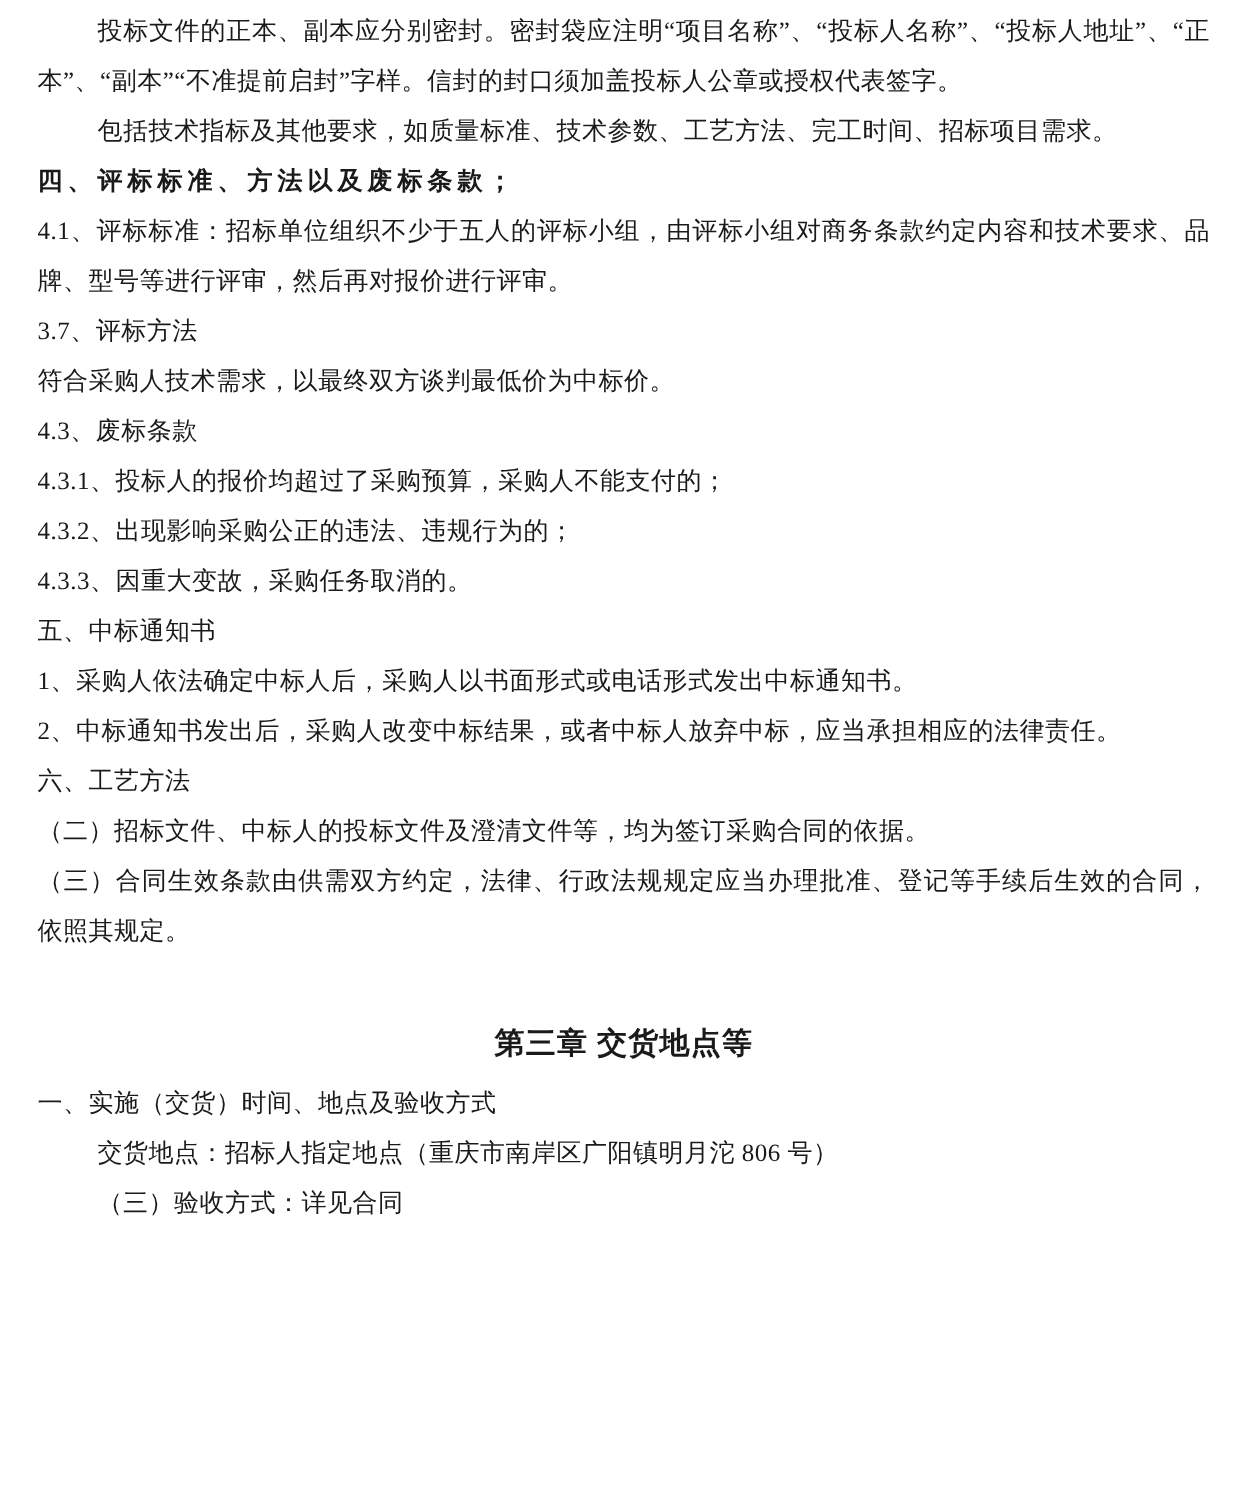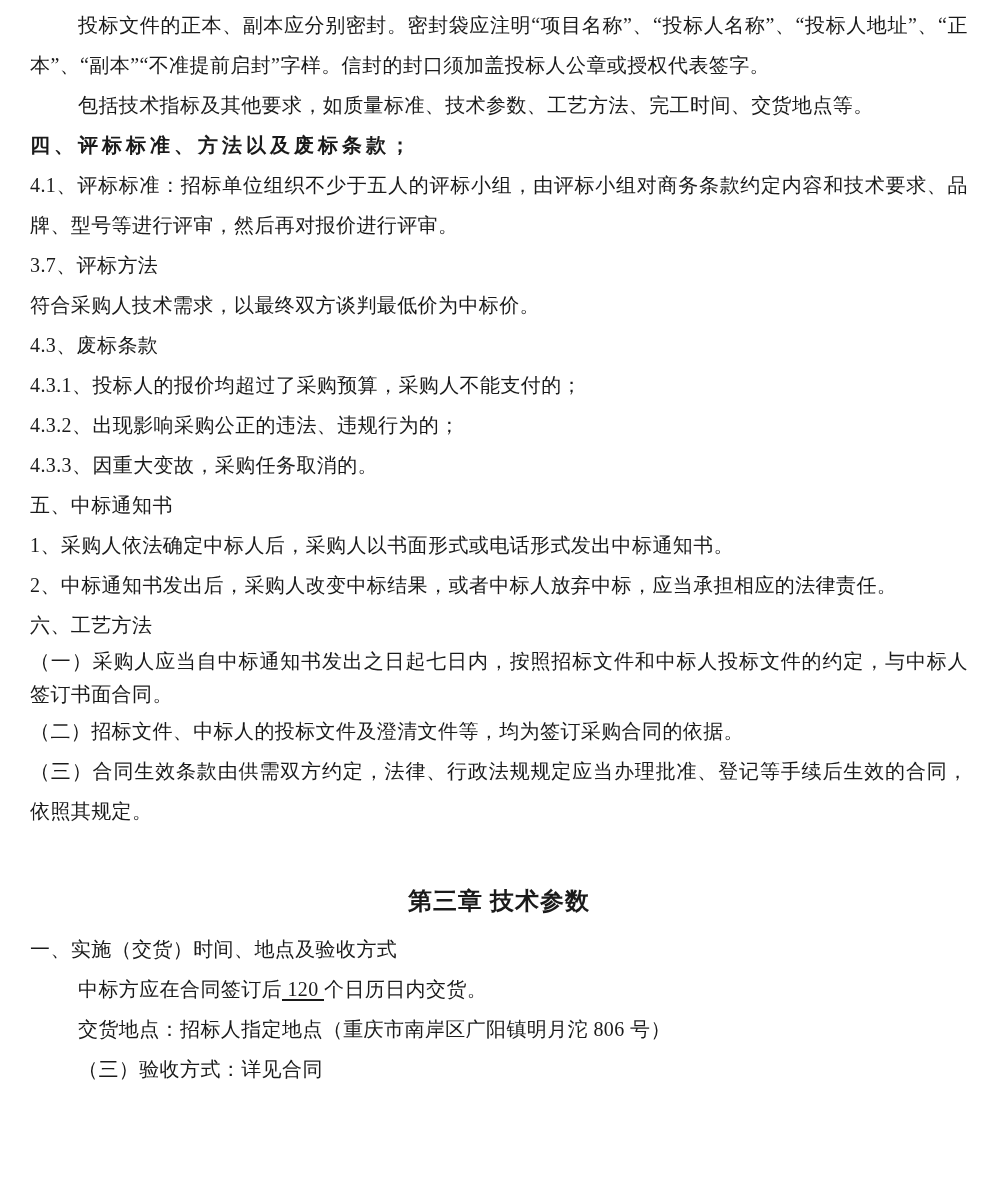"包括技术指标及其他要求，如质量标准、技术参数、工艺方法、完工时间、交货地点等。" p.blk { text: 交货地点等 -> 招标项目需求 }
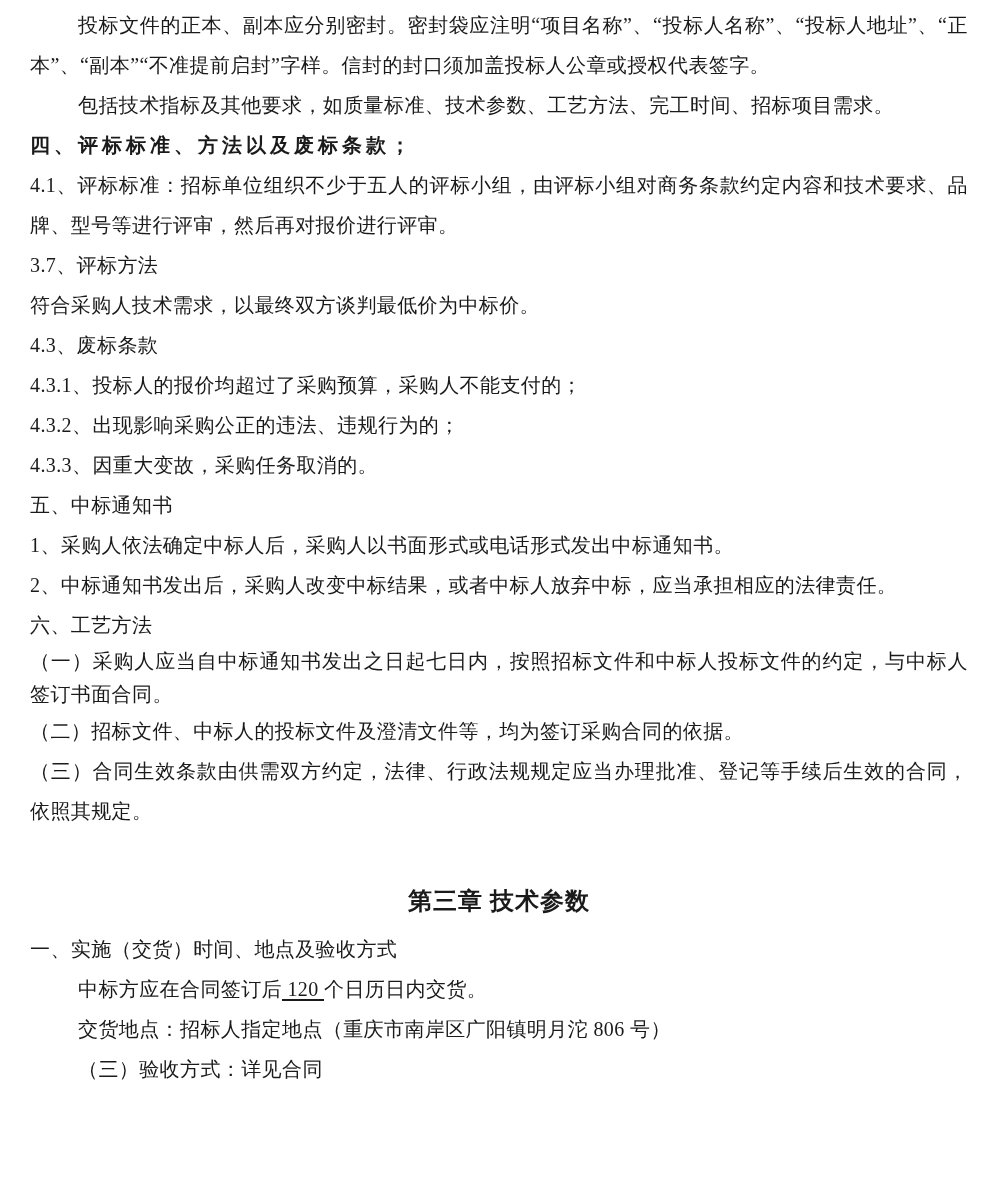"（一）采购人应当自中标通知书发出之日起七日内，按照招标文件和中标人投标文件的约定" p.blk { html: <p>（一）采购人应当自中标通知书发出之日起七日内，按照招标文件和中标人投标文件的约定，与中标人签订书面合同。</p> -> none }
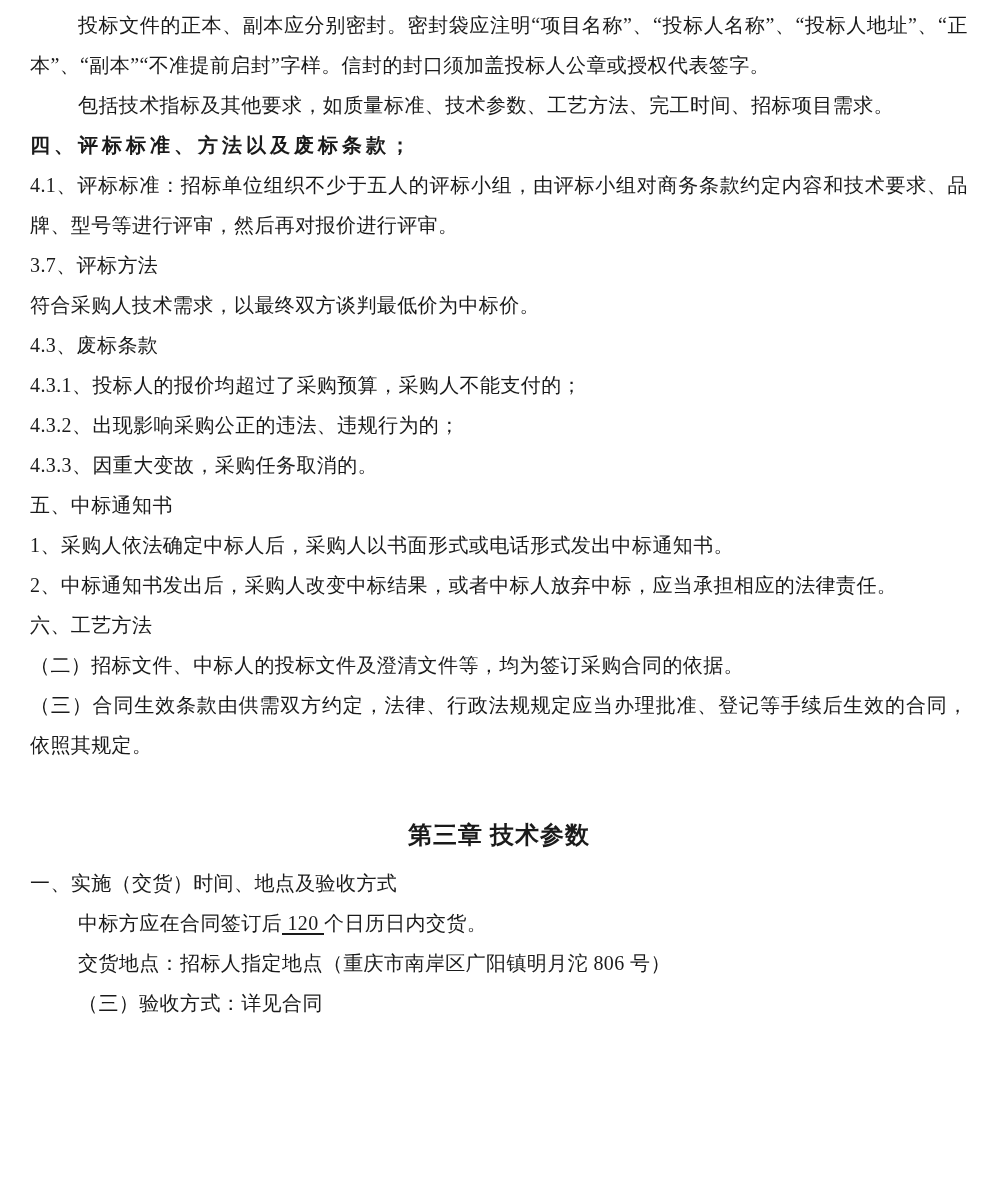"第三章 技术参数" p.blk { text: 技术参数 -> 交货地点等 }
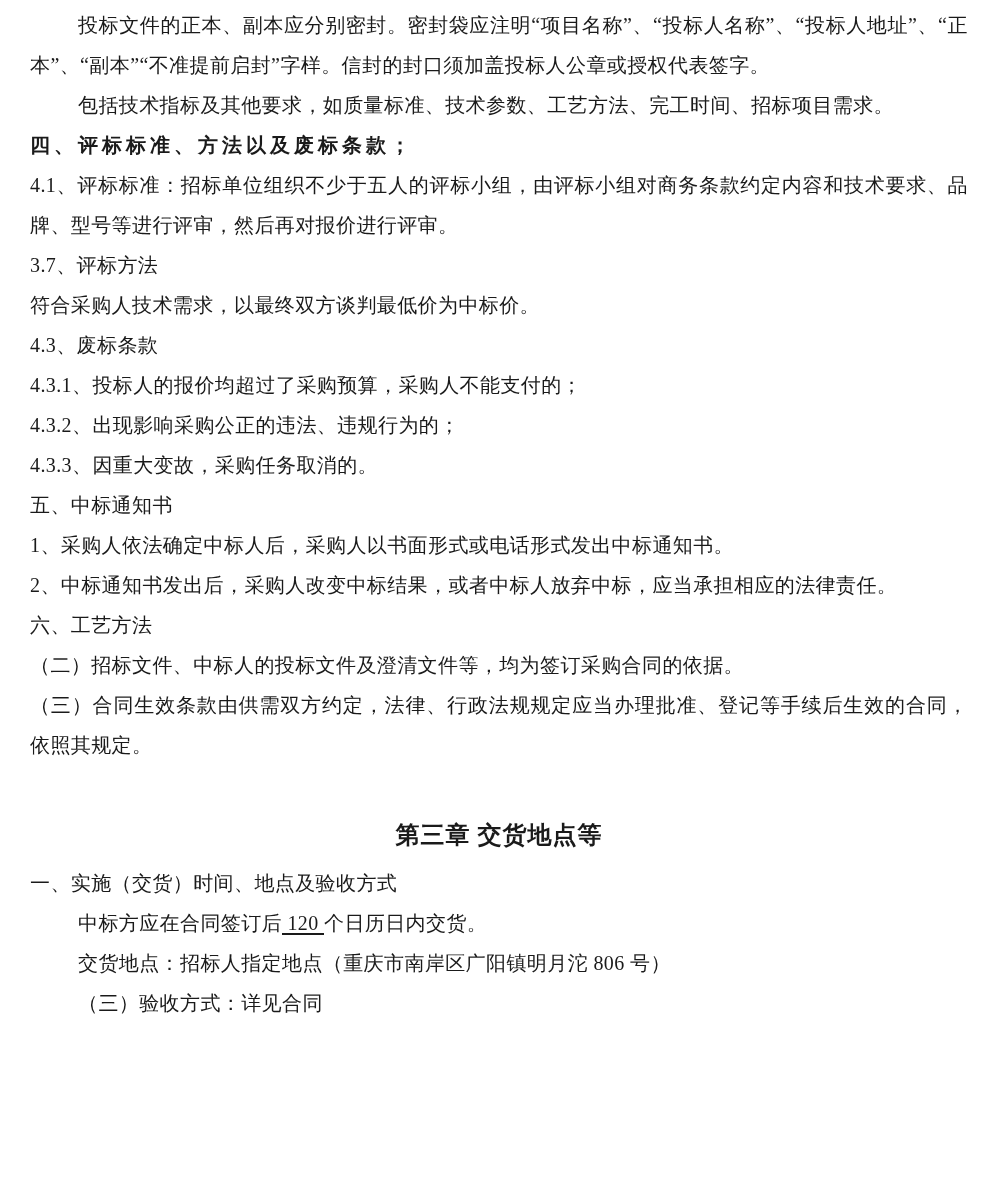"中标方应在合同签订后 120 个日历日内交货。" p.blk { html: <p><span>中标方应在合同签订后</span><span> 120 </span><span>个日历日内交货。</span></p> -> none }
